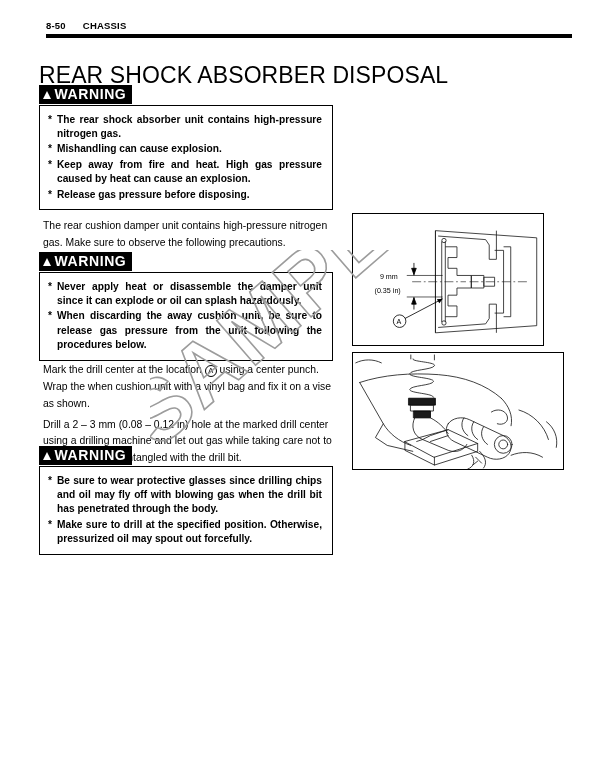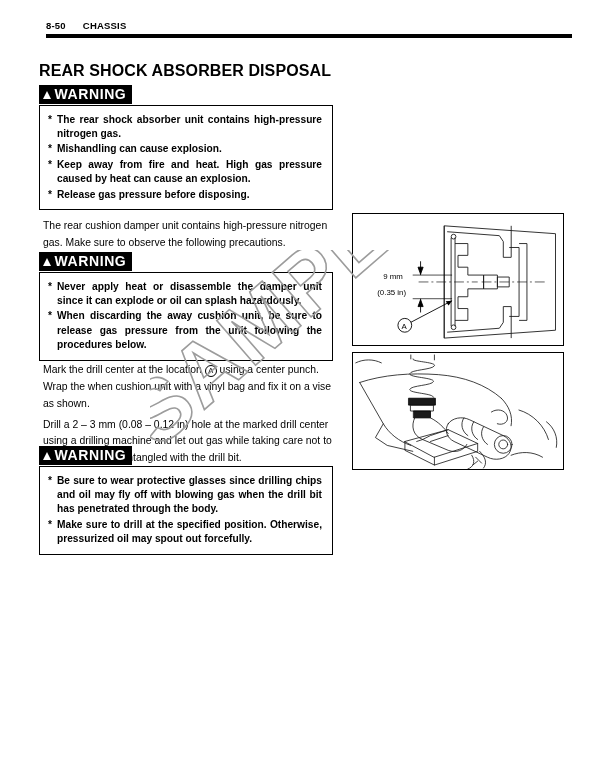"REAR SHOCK ABSORBER DISPOSAL" #doc-title { font-size: 16px -> 23px; font-weight: bold -> normal }
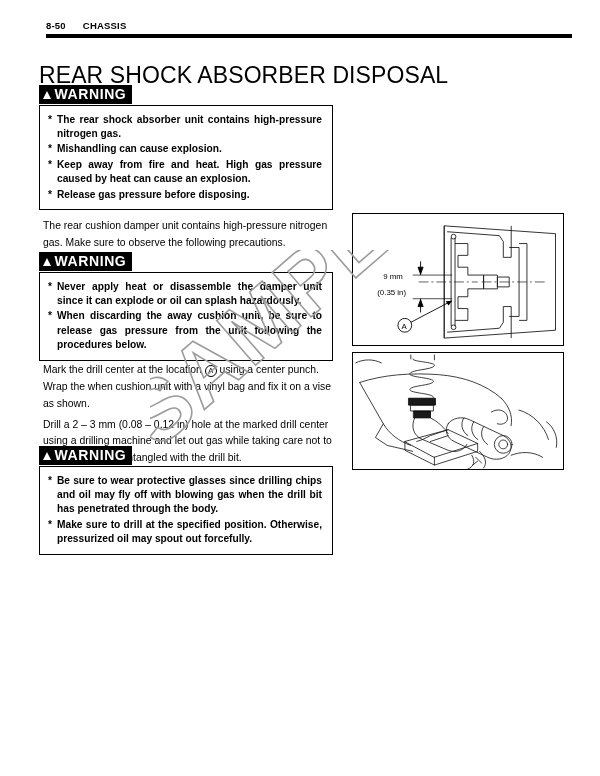"9 mm" #figure-1 { width: 212px -> 192px }
